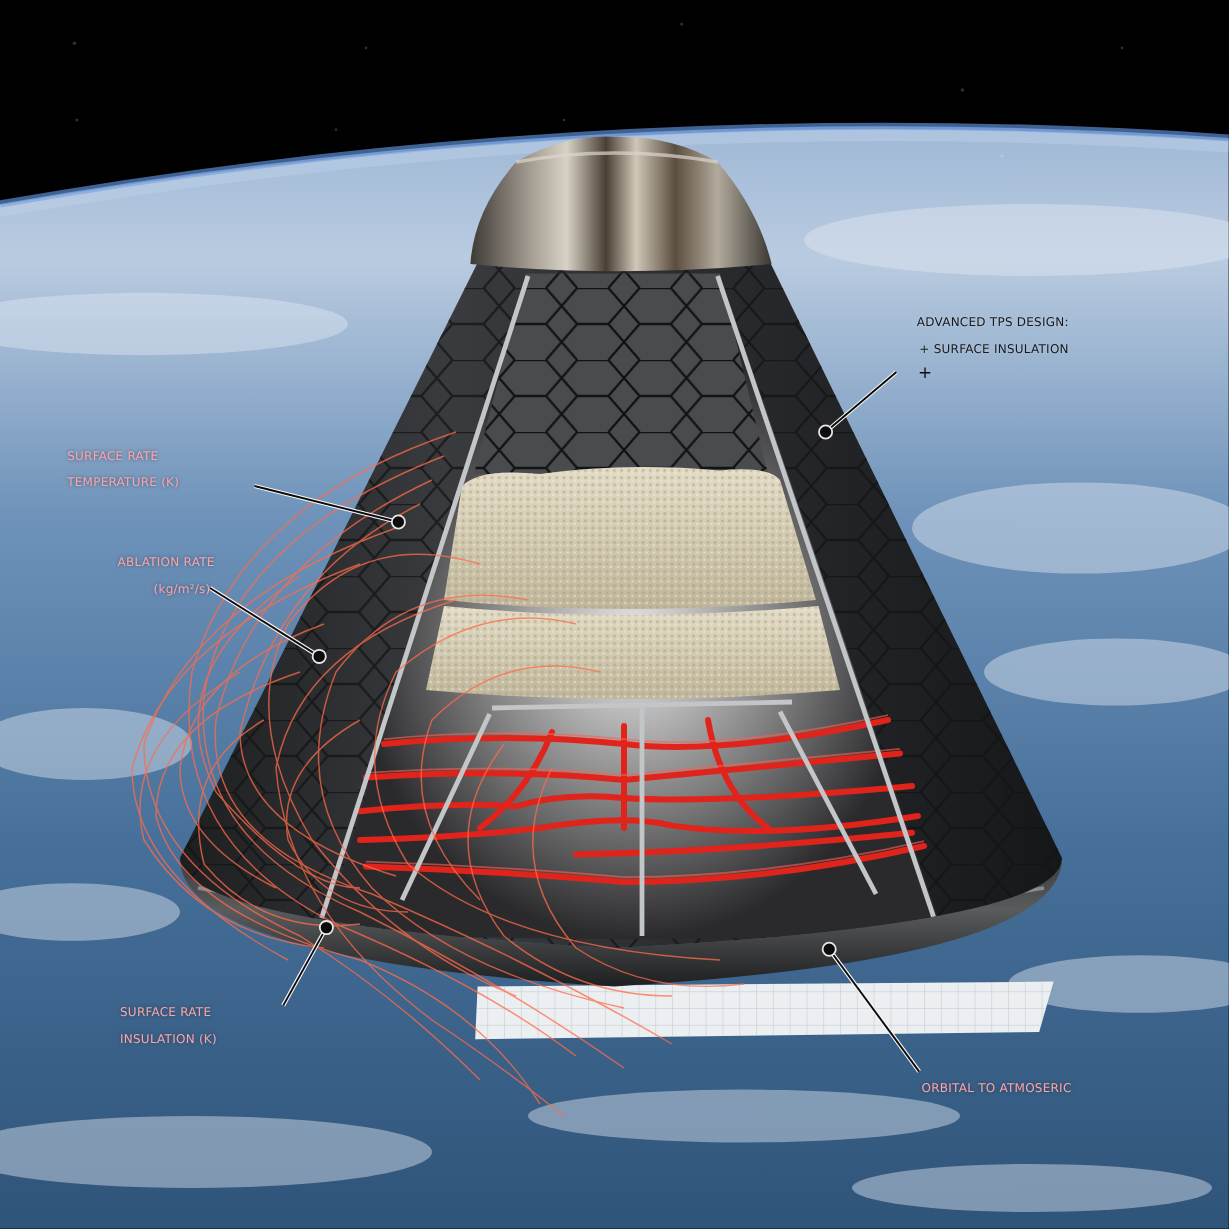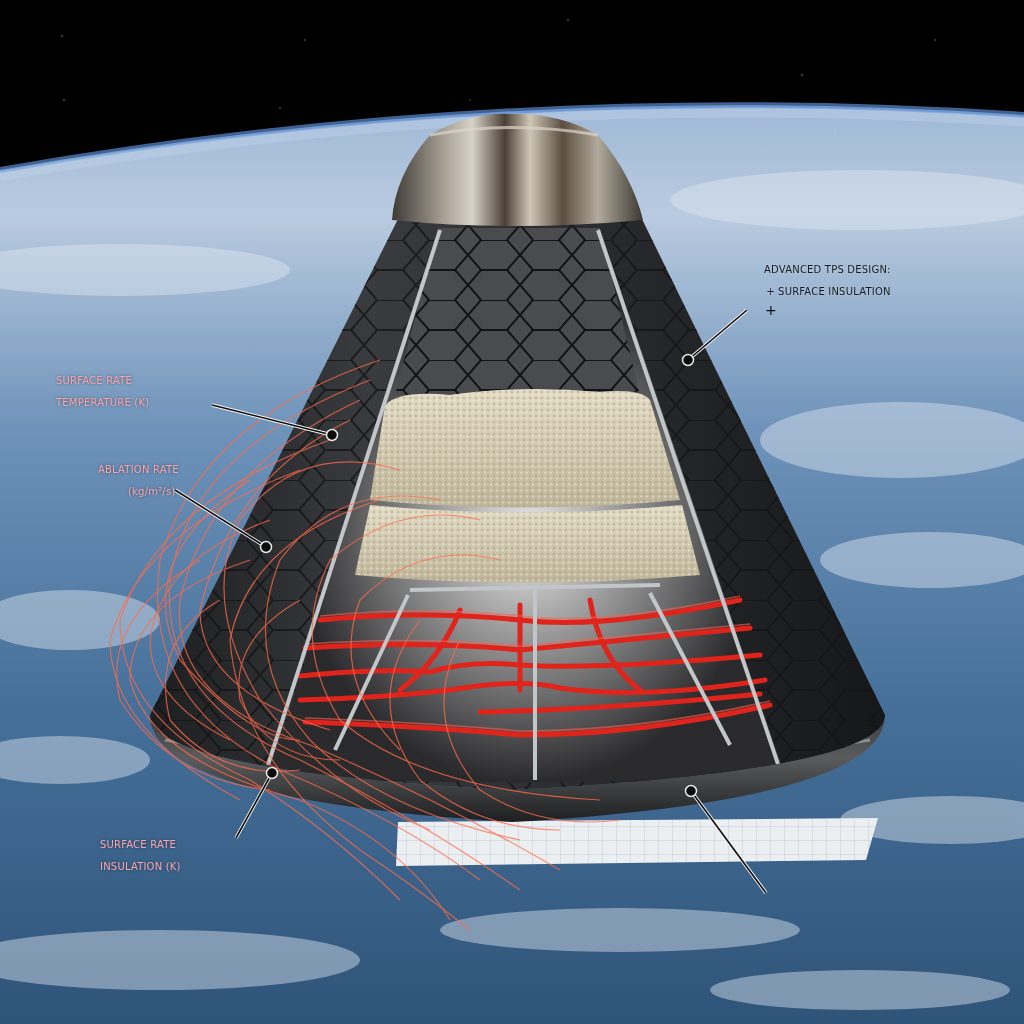"ORBITAL TO ATMOSERIC" span { html: none -> <span>ORBITAL TO ATMOSERIC</span> }
